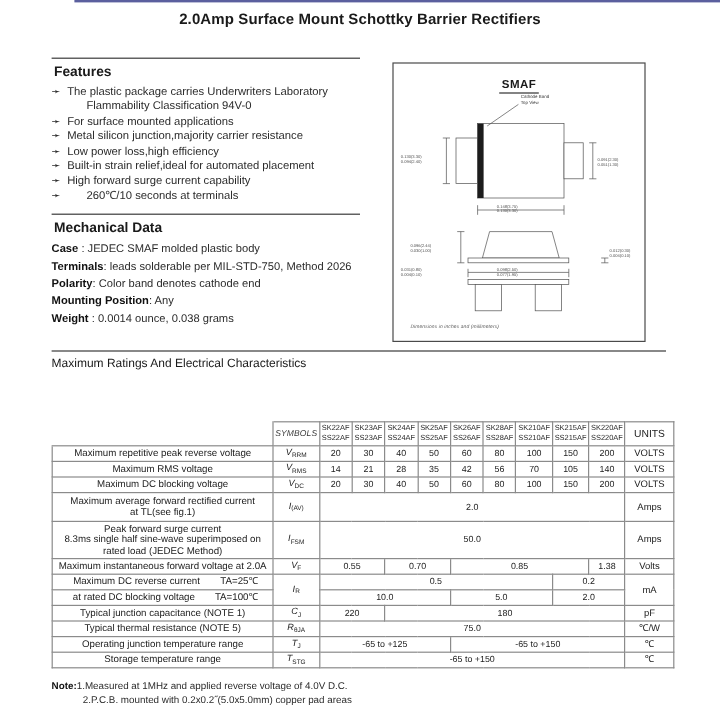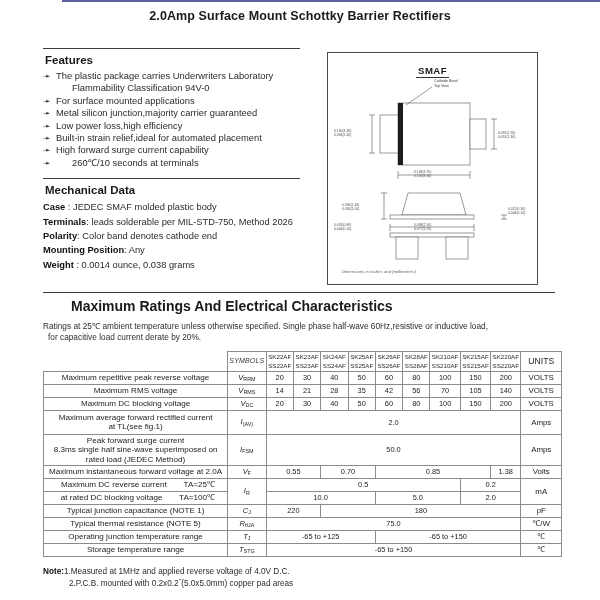"Metal silicon junction,majority carrier" span { text: guaranteed -> resistance }
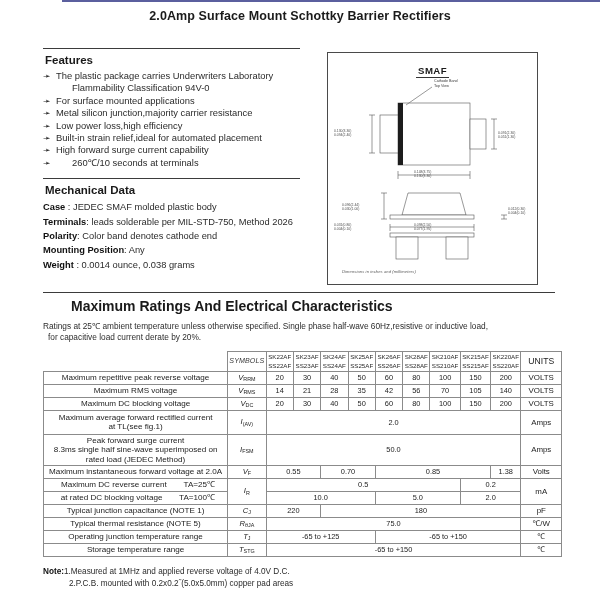"Maximum Ratings And Electrical" .ratings-title { font-size: 14px -> 10px; font-weight: bold -> normal; margin-left: 28px -> none }
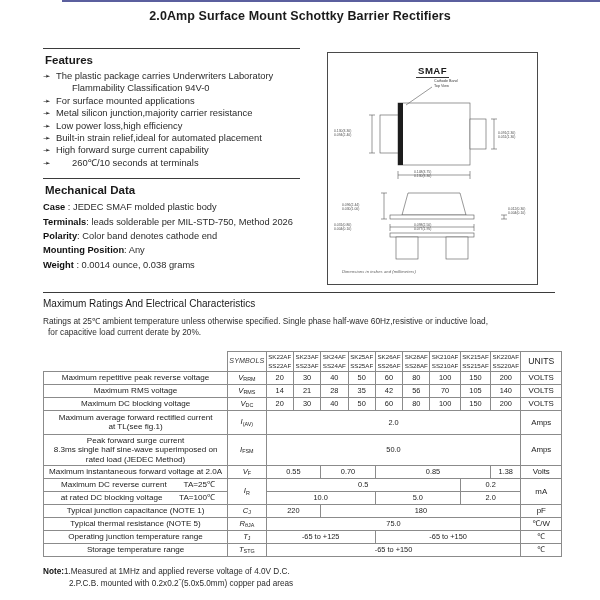"Ratings at 25℃ ambient temperature" div.ratings-note { html: <div> <span>Ratings at 25℃ ambient temperature unless otherwise specified. Single phase half-wave 60Hz,resistive or inductive load,</span> <span>for capacitive load current derate by 20%.</span> </div> -> none }
